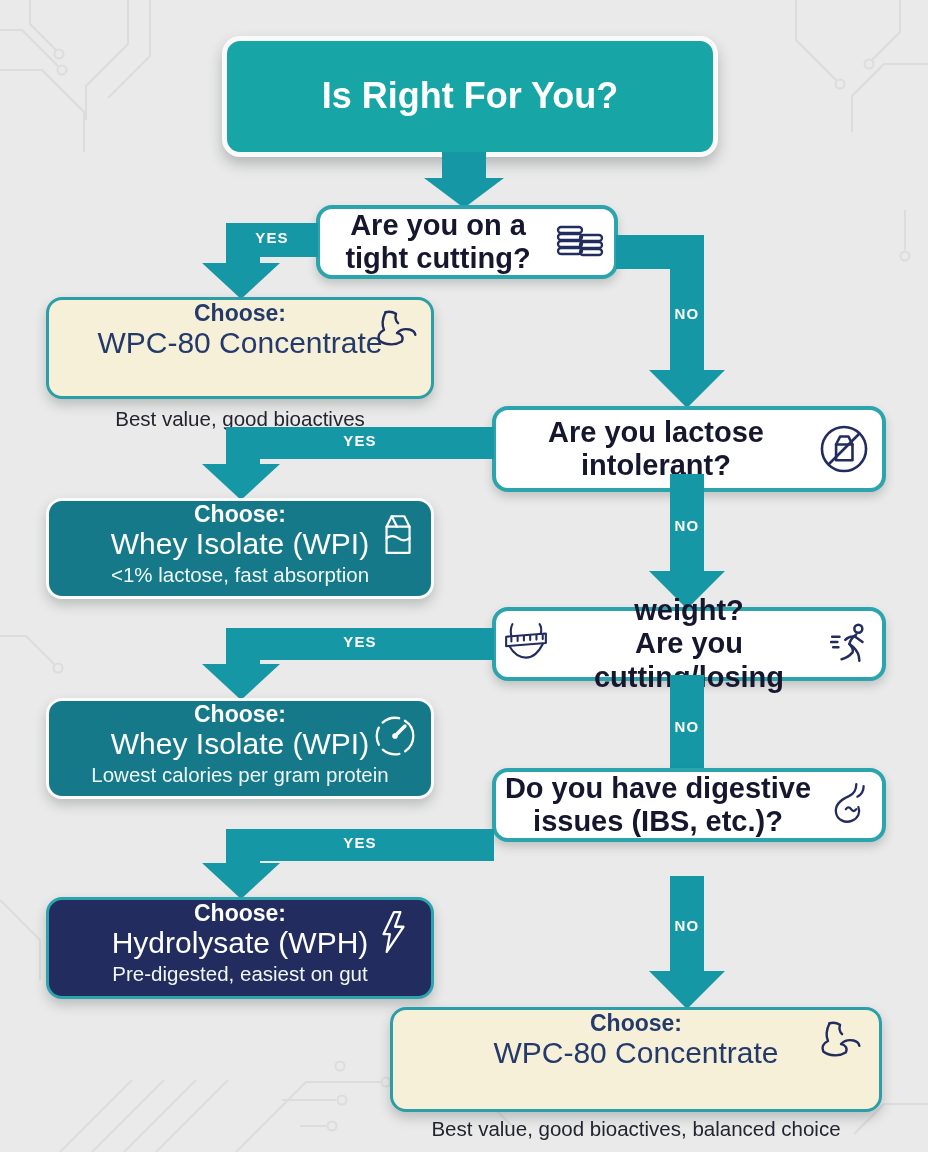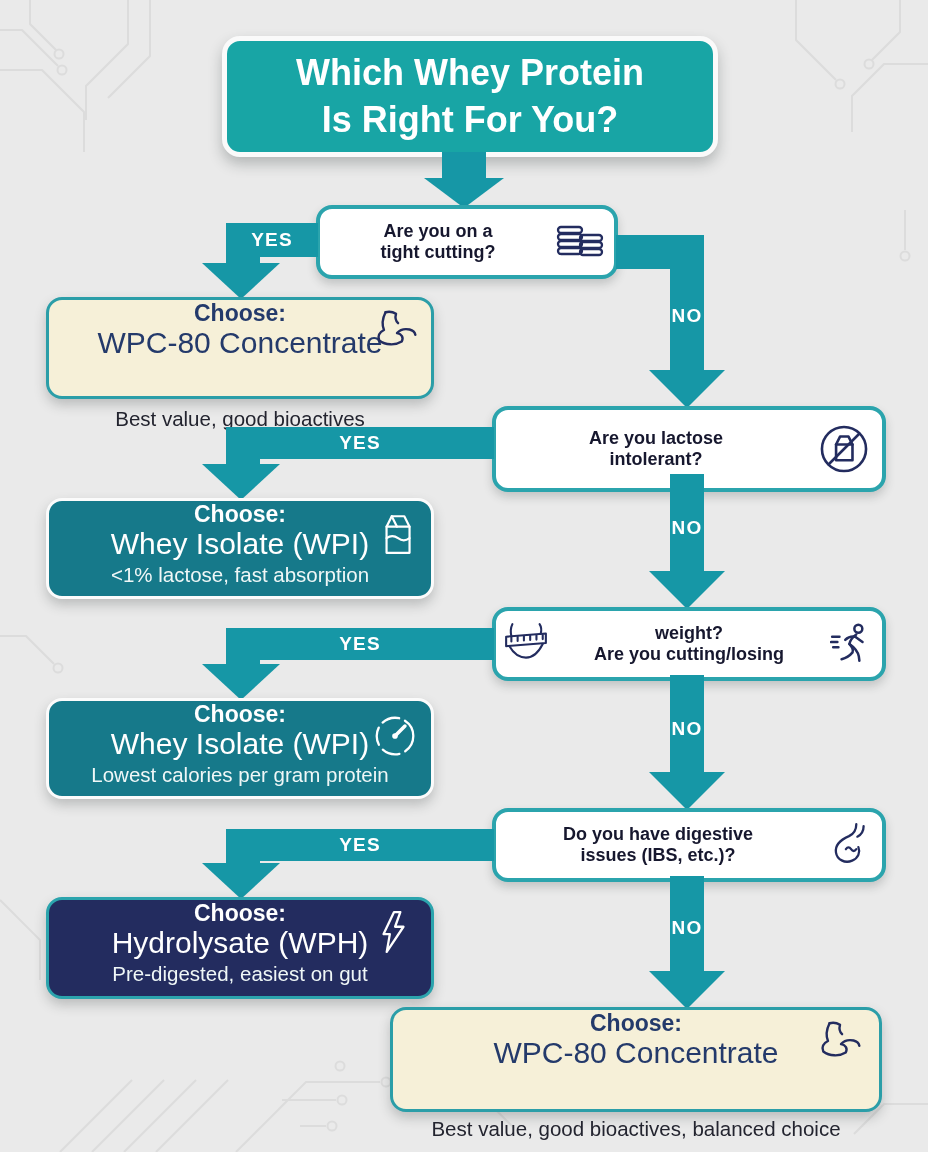"Which Whey Protein" span { html: <span>Which Whey Protein</span> -> none }
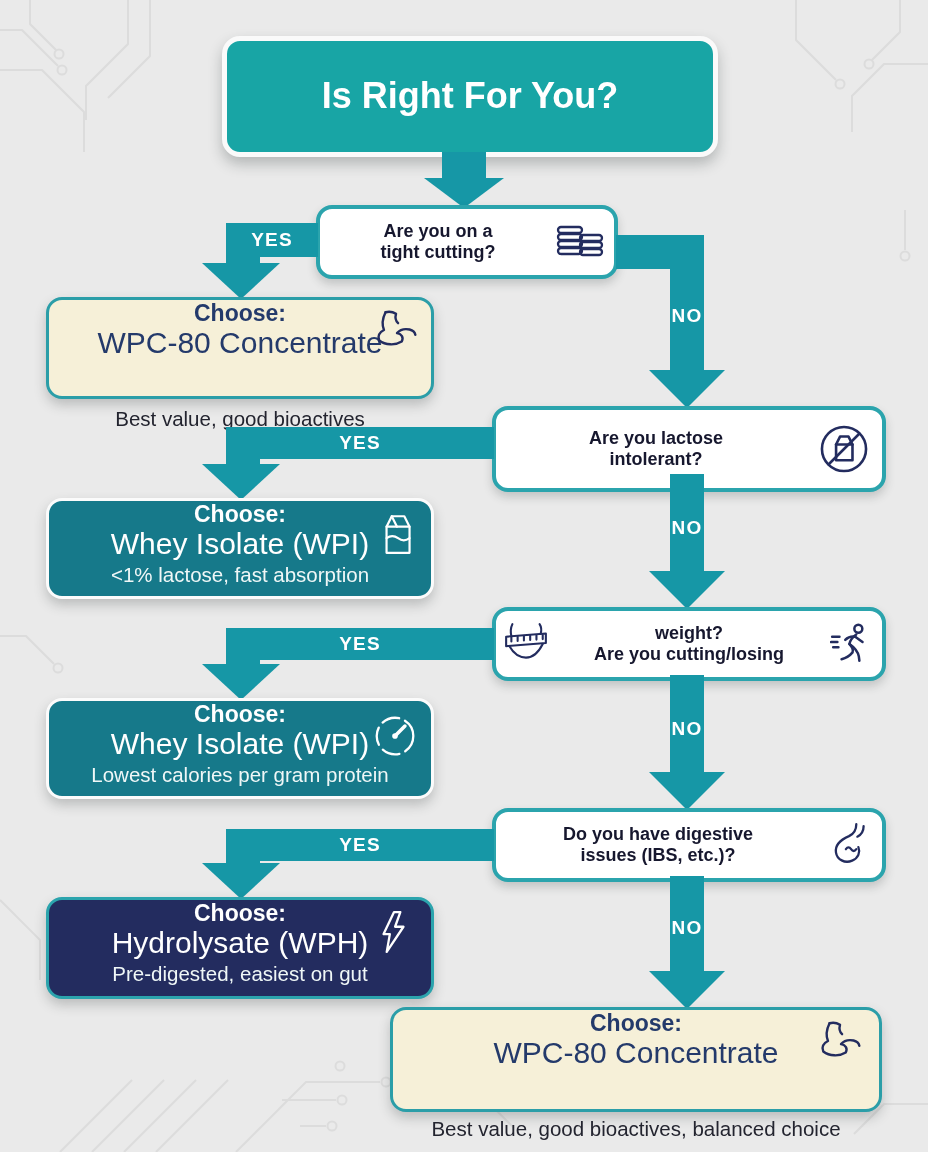"YES" .lbl { font-size: 19px -> 15px }
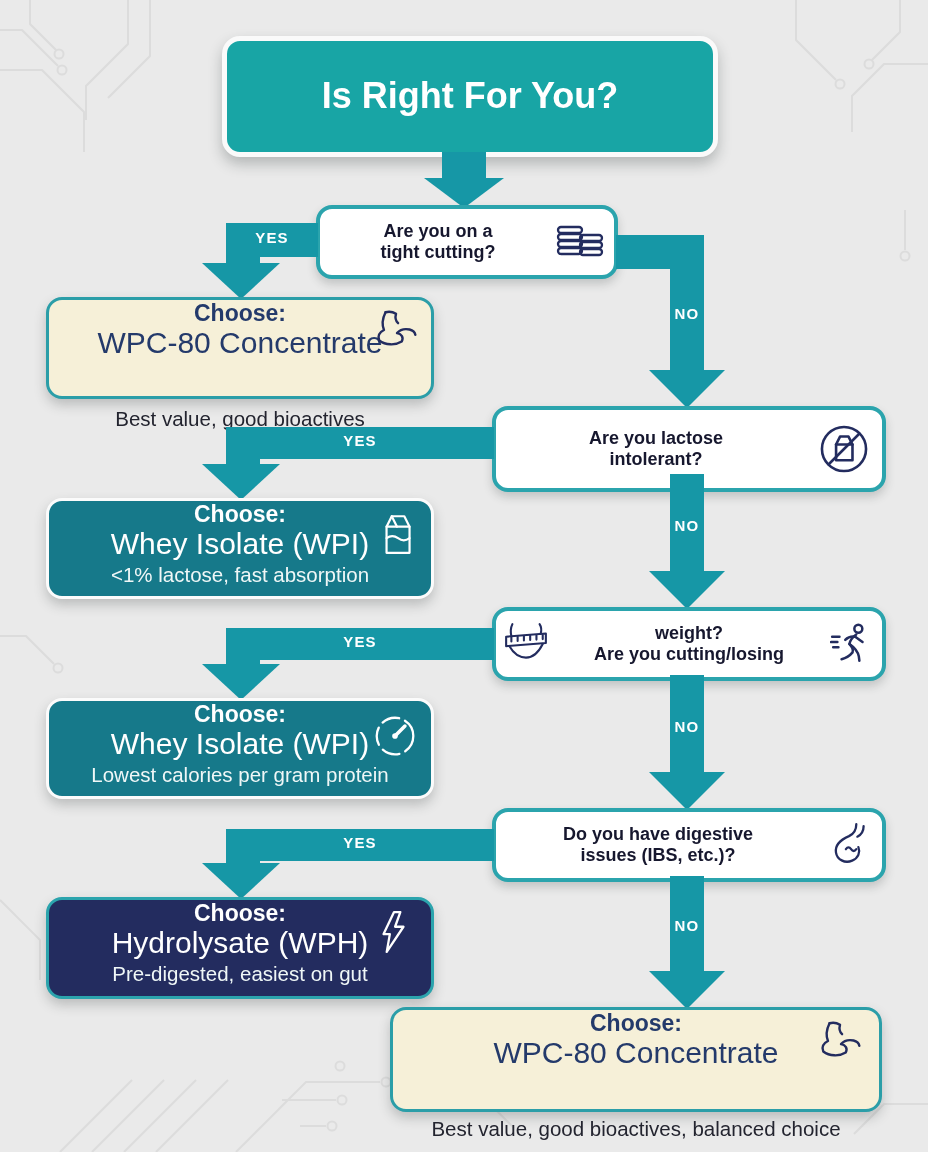"Are you on a" .q-text { font-size: 18px -> 29px }
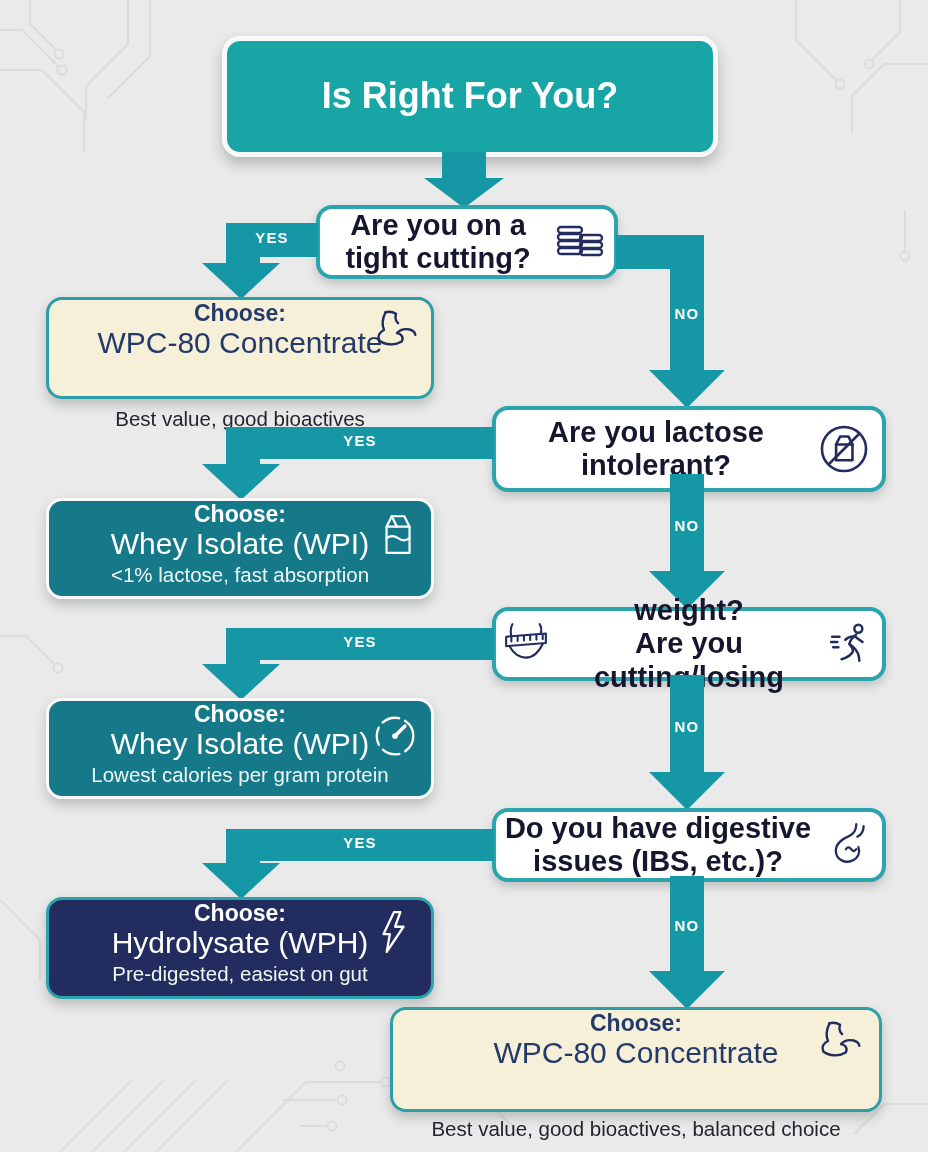"Do you have digestive" div.q-box { top: 808px -> 768px }
